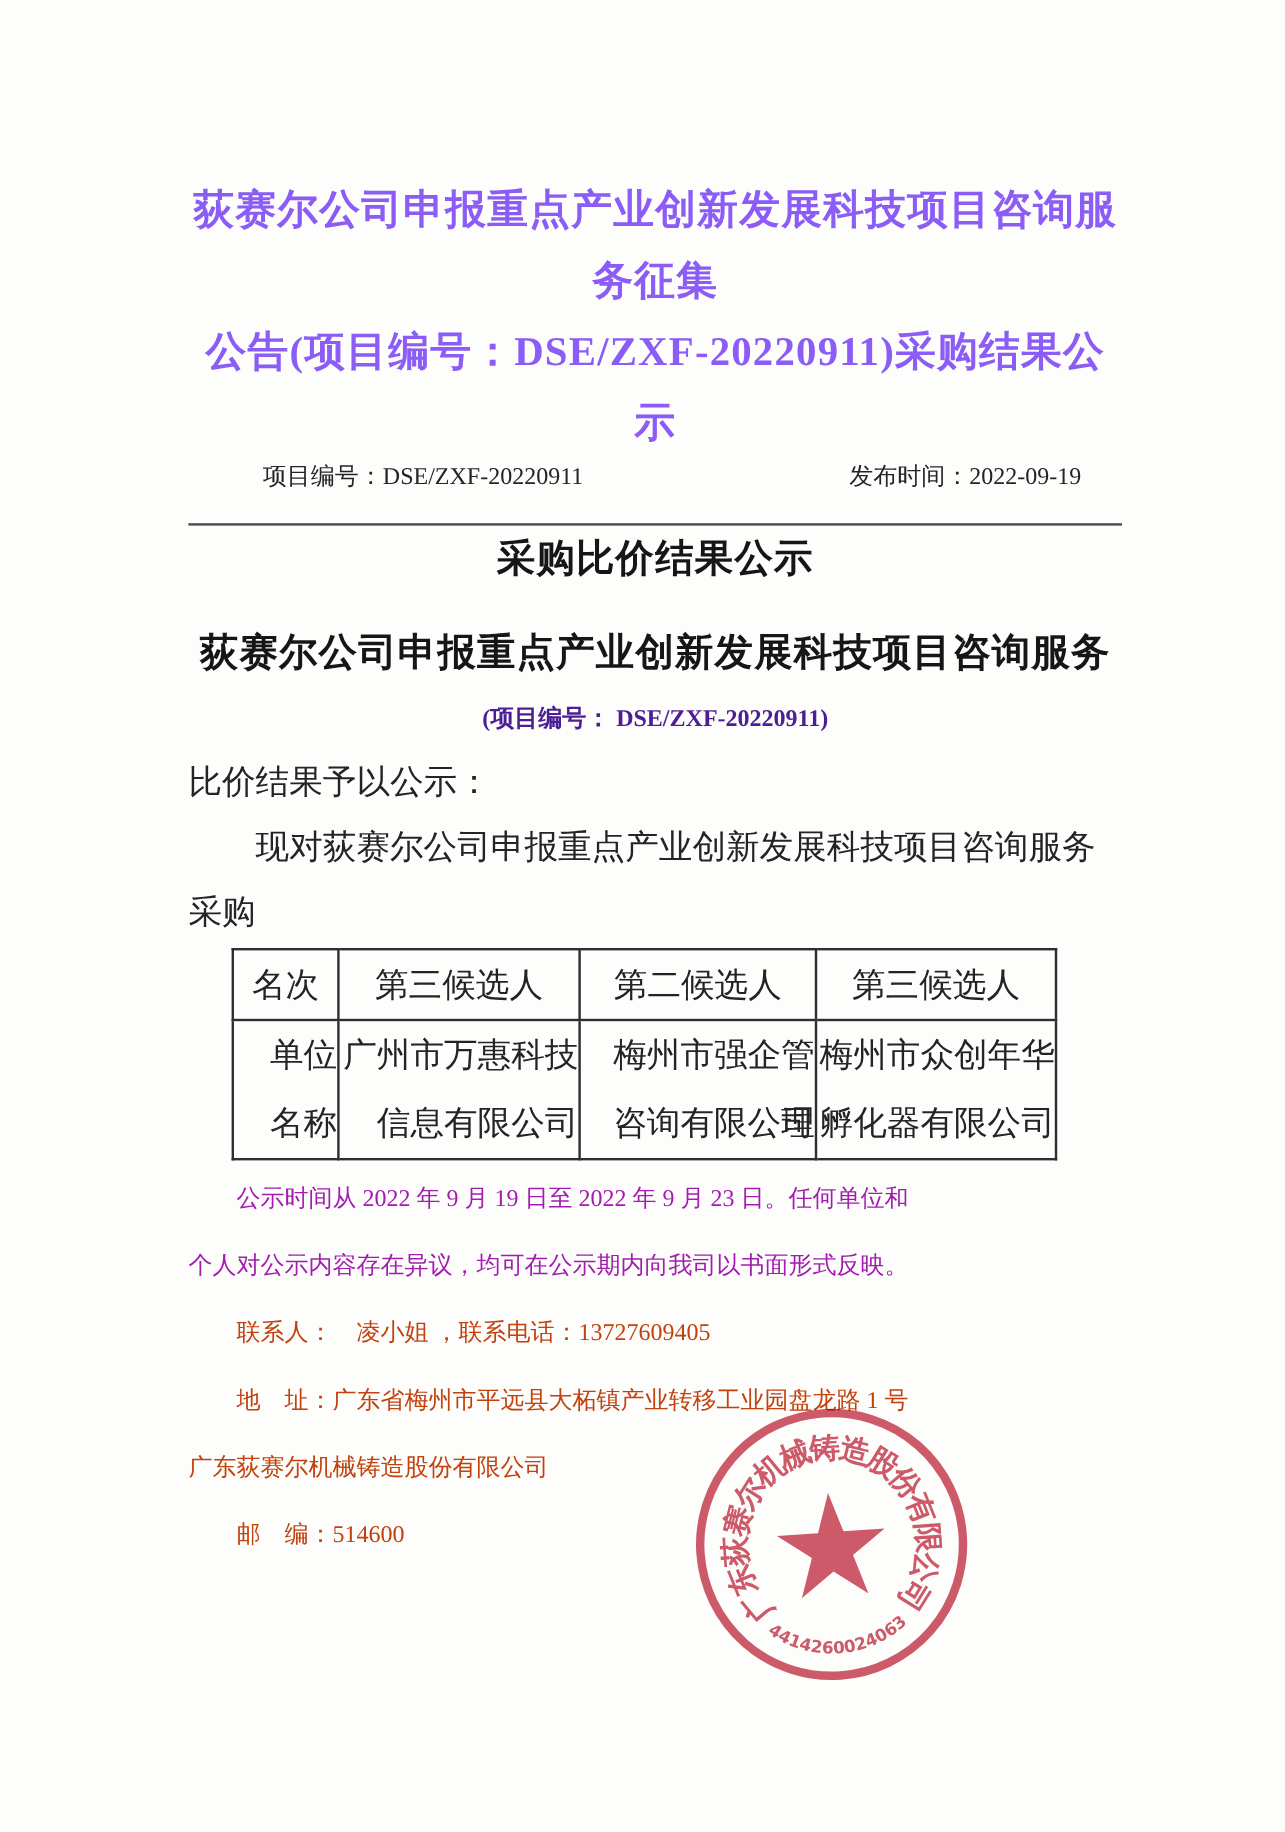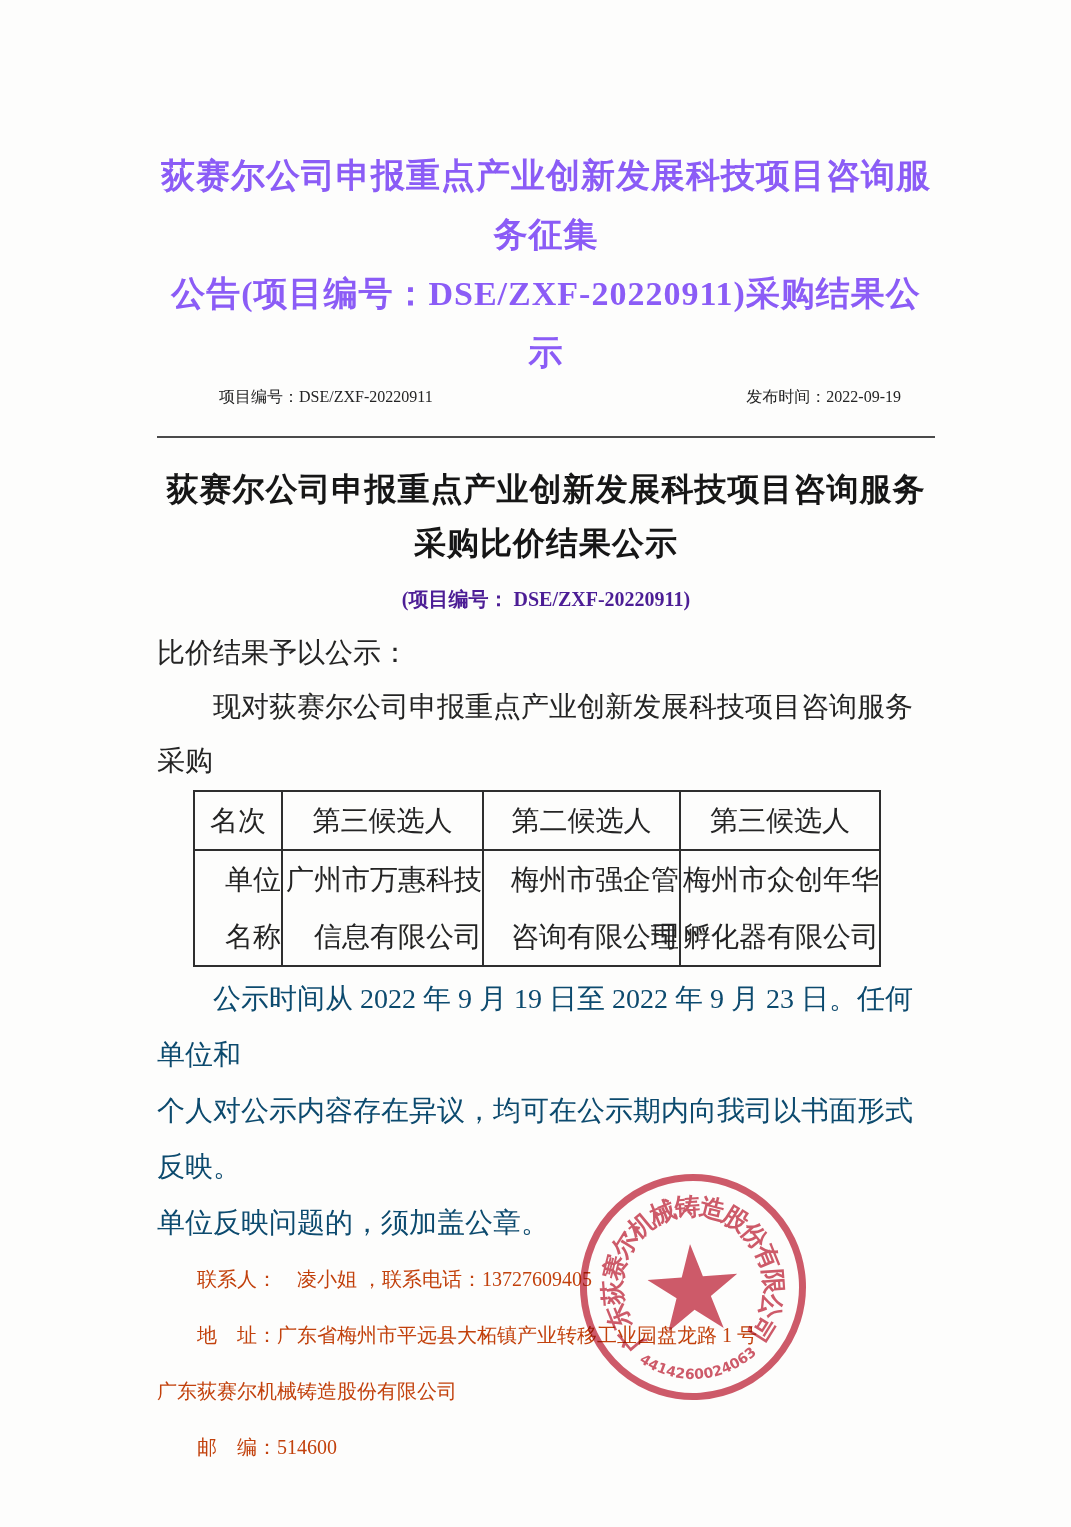"项目编号：DSE/ZXF-20220911" .meta-row { font-size: 16px -> 20px }
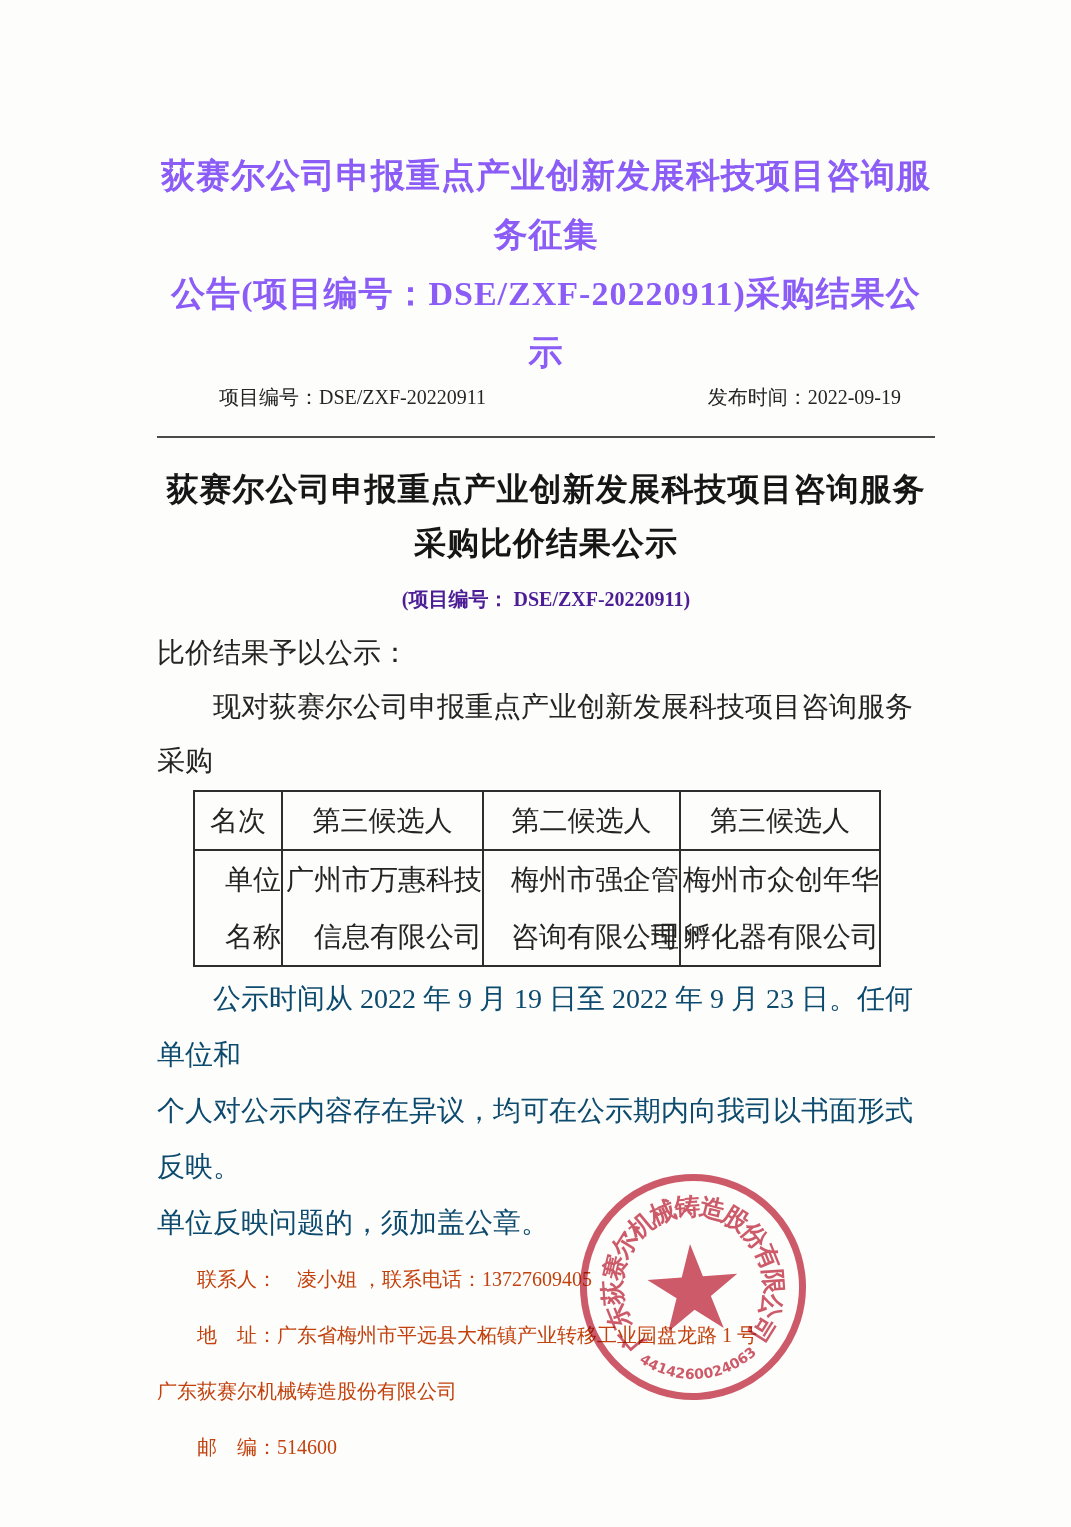"荻赛尔公司申报重点产业创新发展科技项目咨询服务" div.section-title-line { order: before "采购比价结果公示" -> after "采购比价结果公示" }
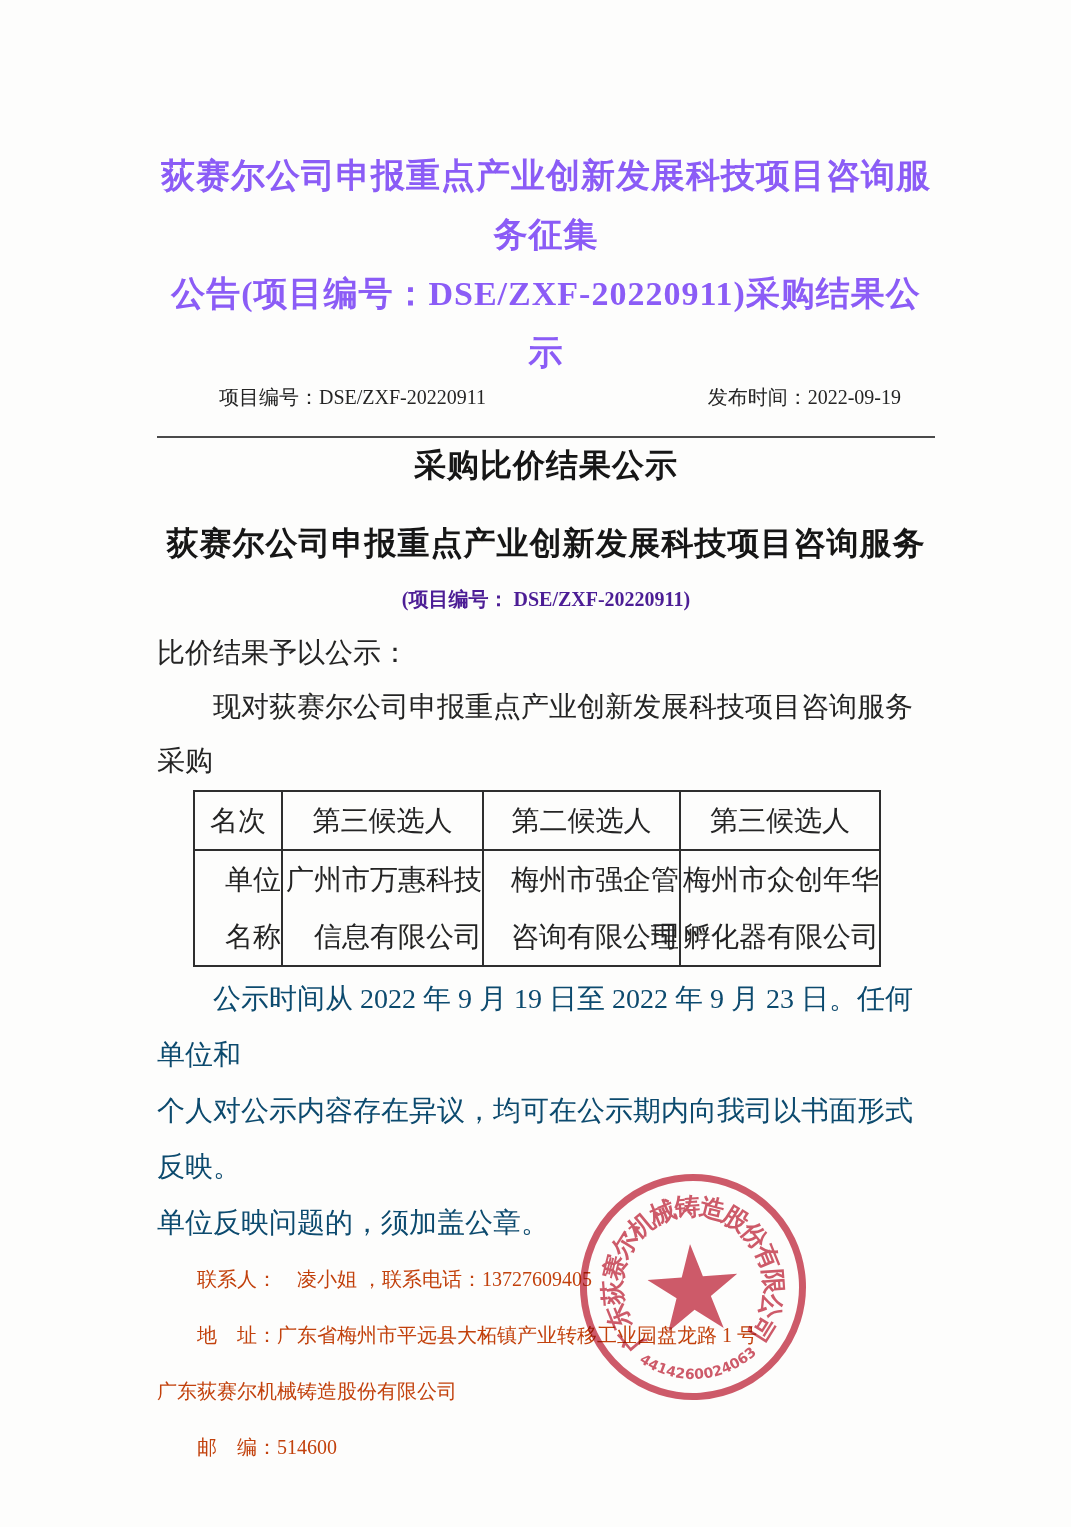"公示时间从 2022 年 9 月" .para-line { color: #0c4a6e -> #a21caf; font-size: 28px -> 20px }
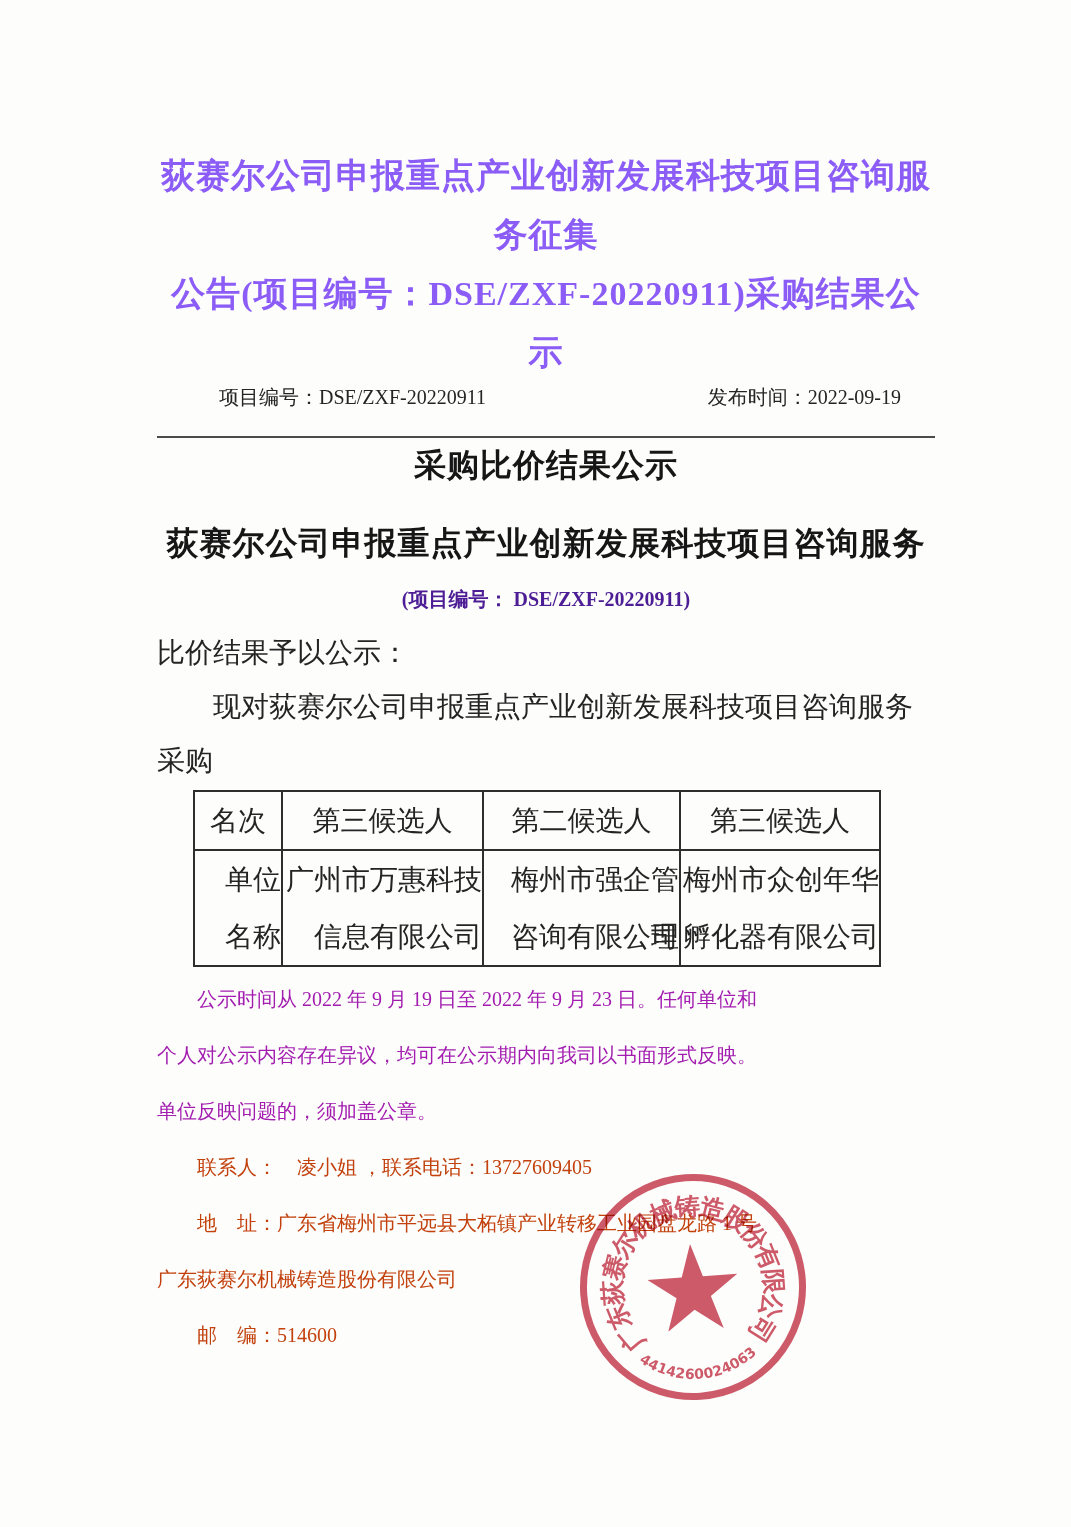"单位反映问题的，须加盖公章。" div.para-line { html: <div>单位反映问题的，须加盖公章。</div> -> none }
